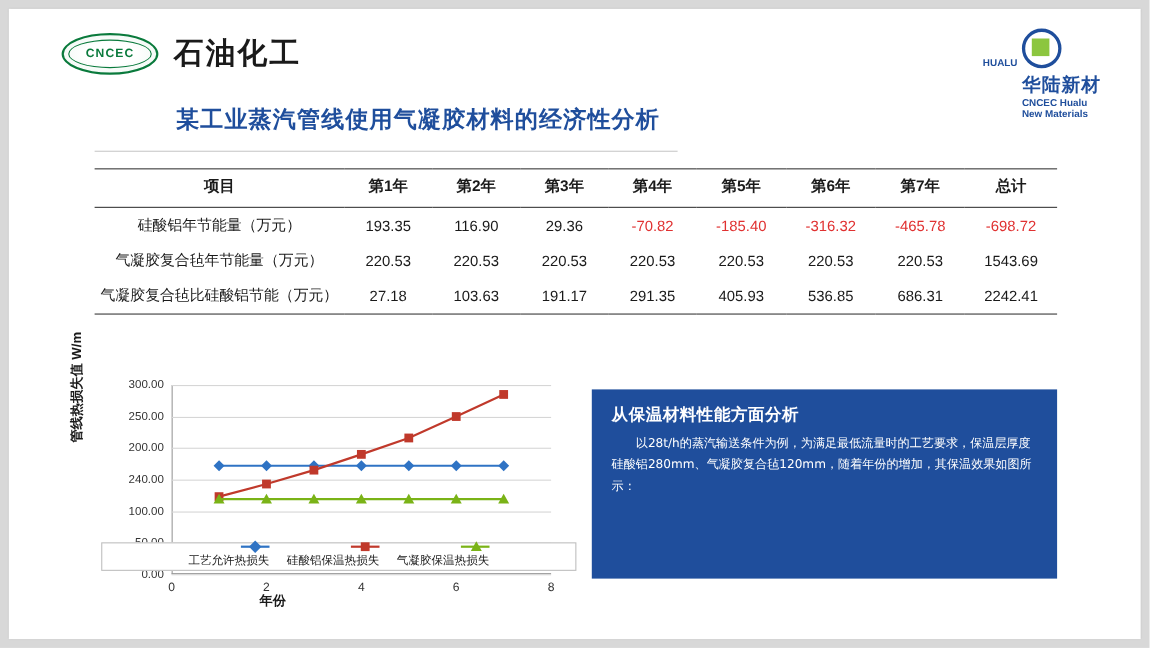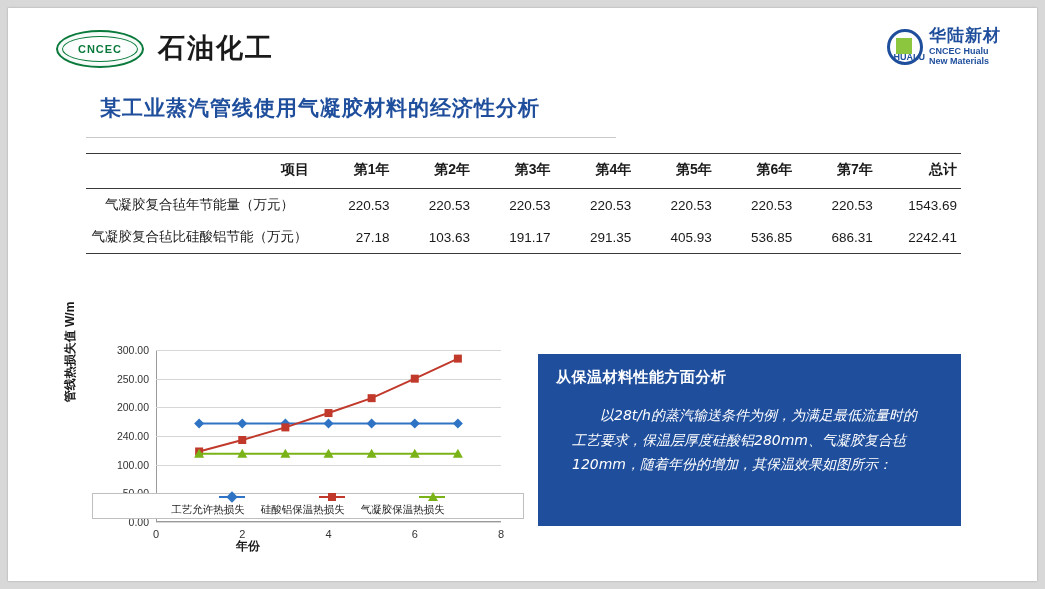"华陆新材" #logo-right { align-items: center -> none; flex-direction: none -> column }
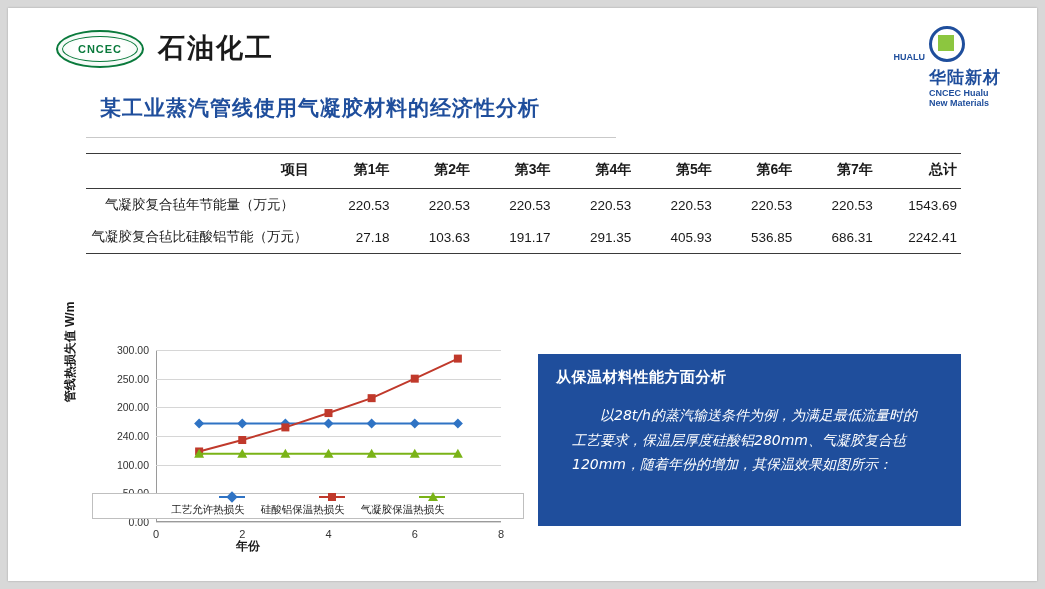"某工业蒸汽管线使用气凝胶材料的经济性分析" #title-wrap { left: 92px -> 112px; text-align: none -> center }
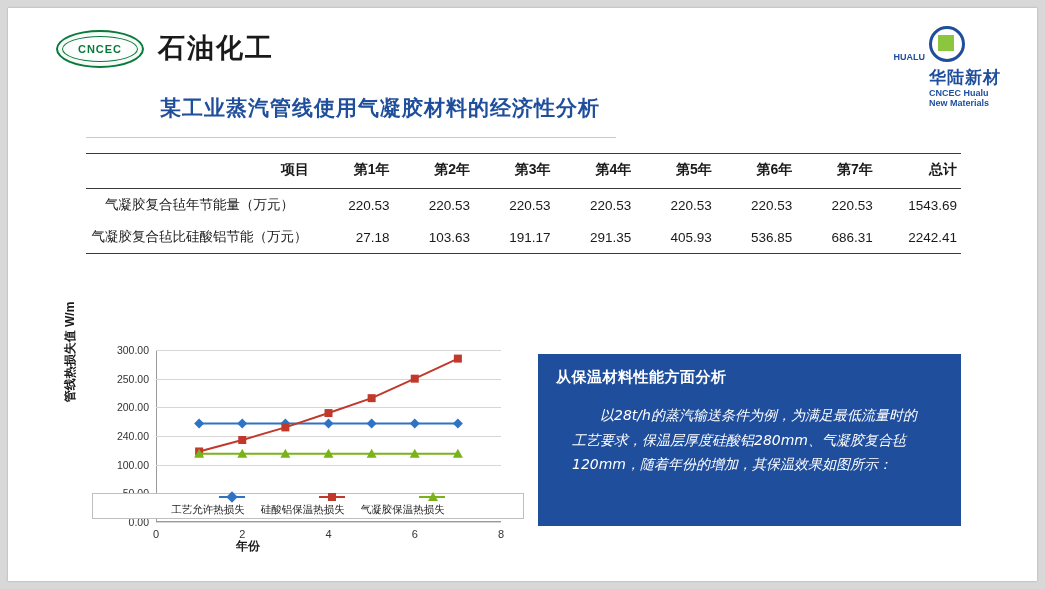"项目" th,td { text-align: right -> center }
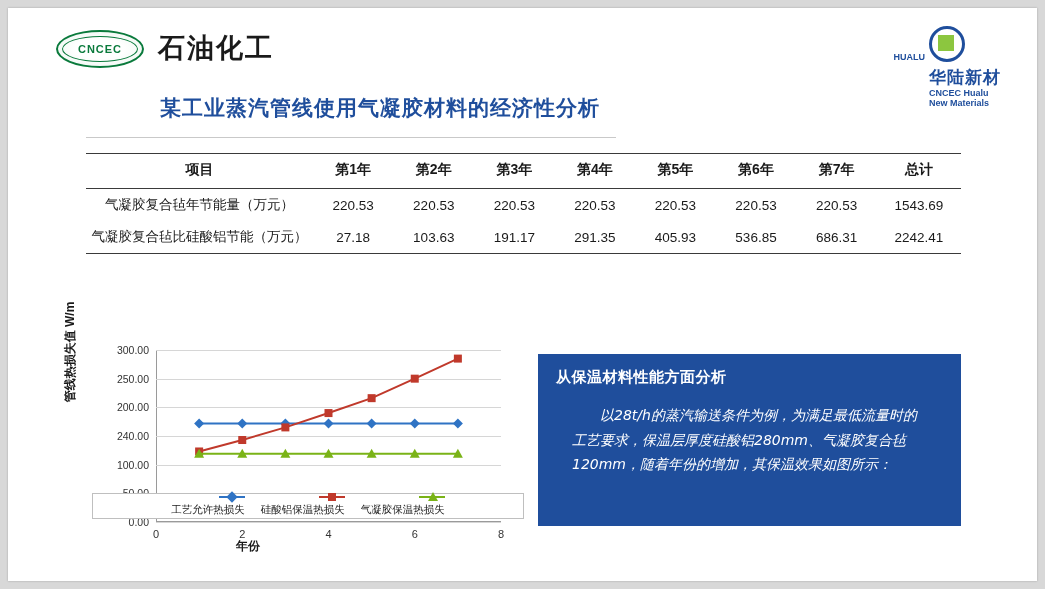"硅酸铝年节能量（万元）" tr { html: none -> <tr> <td>硅酸铝年节能量（万元）</td> <td>193.35</td> <td>116.90</td> <td>29.36</td> <td>-70.82</td> <td>-185.40</td> <td>-316.32</td> <td>-465.78</td> <td>-698.72</td> </tr> }
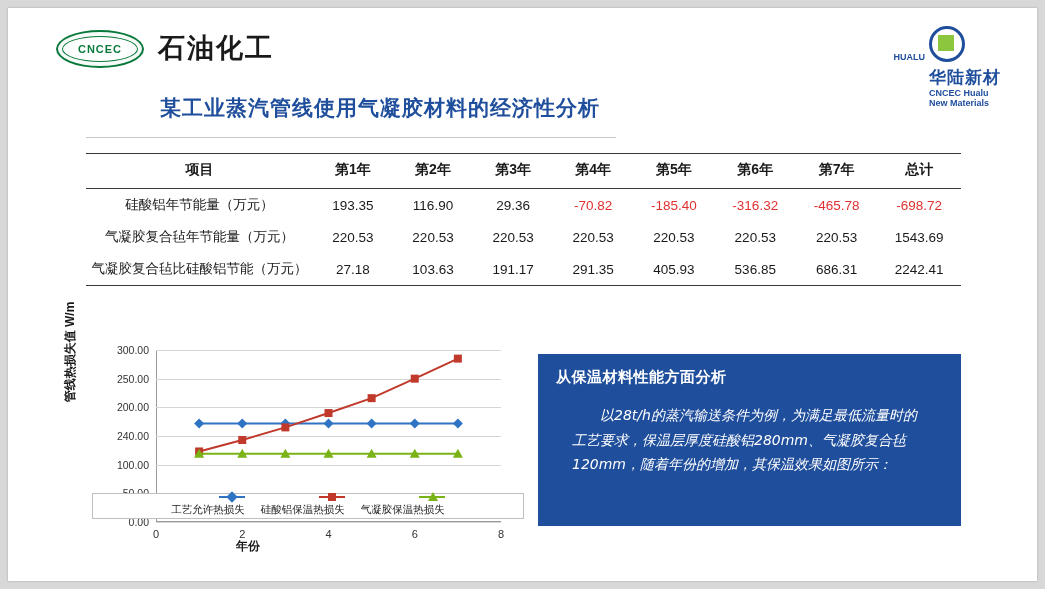"以28t/h的蒸汽输送条件为例，为满足最低流量时的工艺要求，保温层厚度硅酸铝28" #bluebox p { font-size: 14px -> 11px; font-style: italic -> none; margin: 16px -> 0 }
